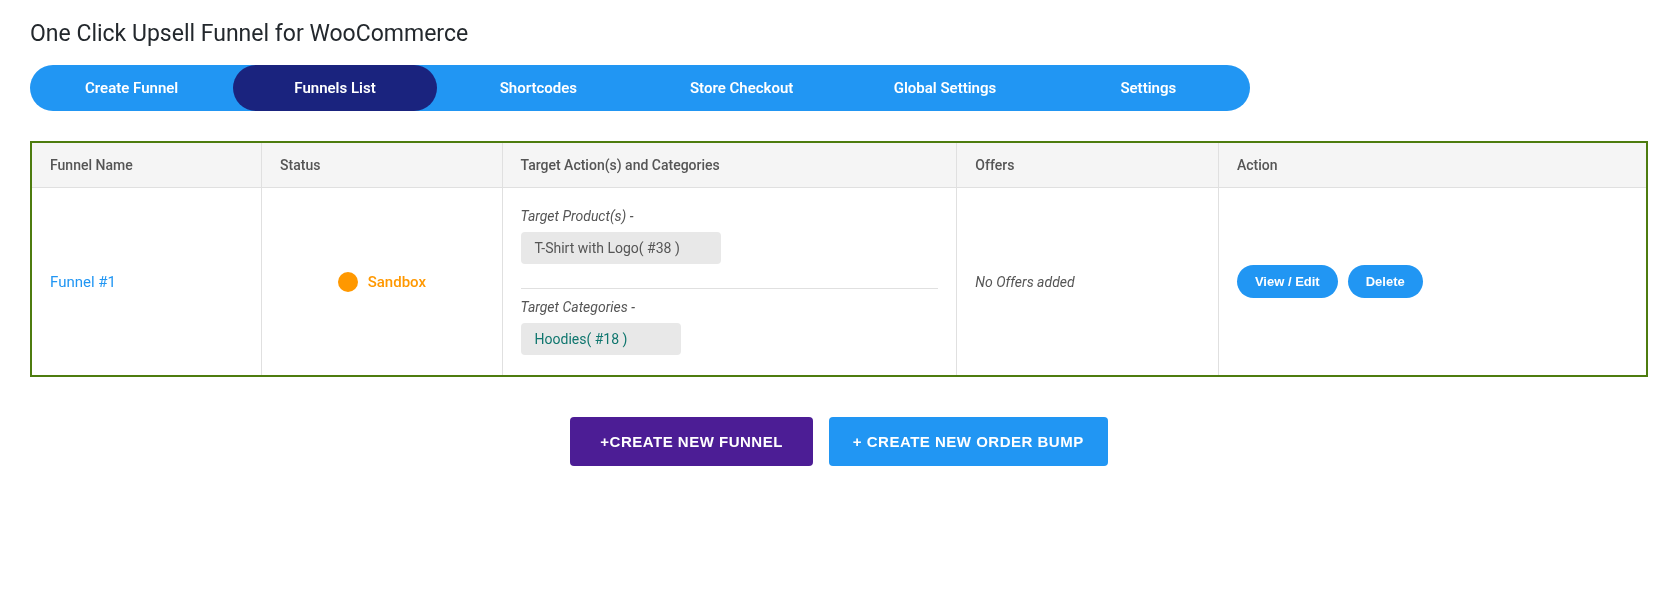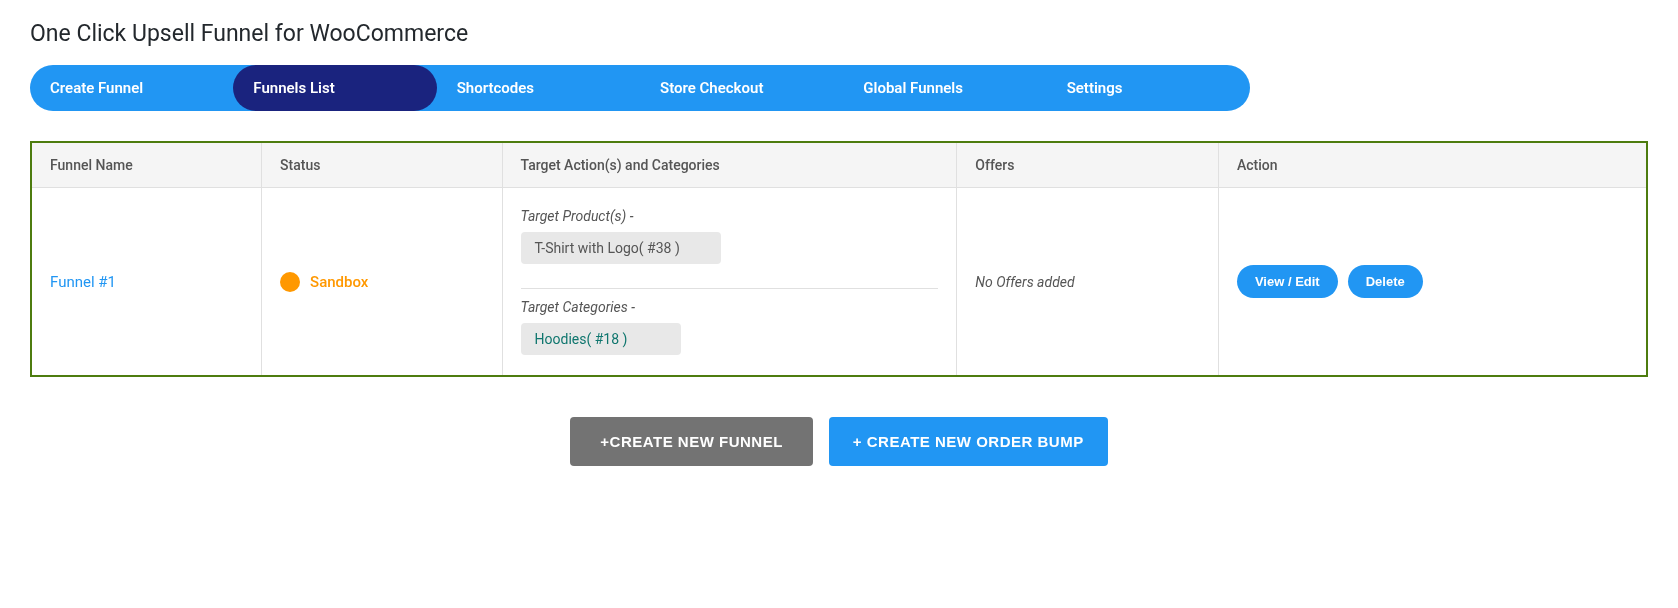"Create Funnel" .nav-tab { text-align: none -> center }
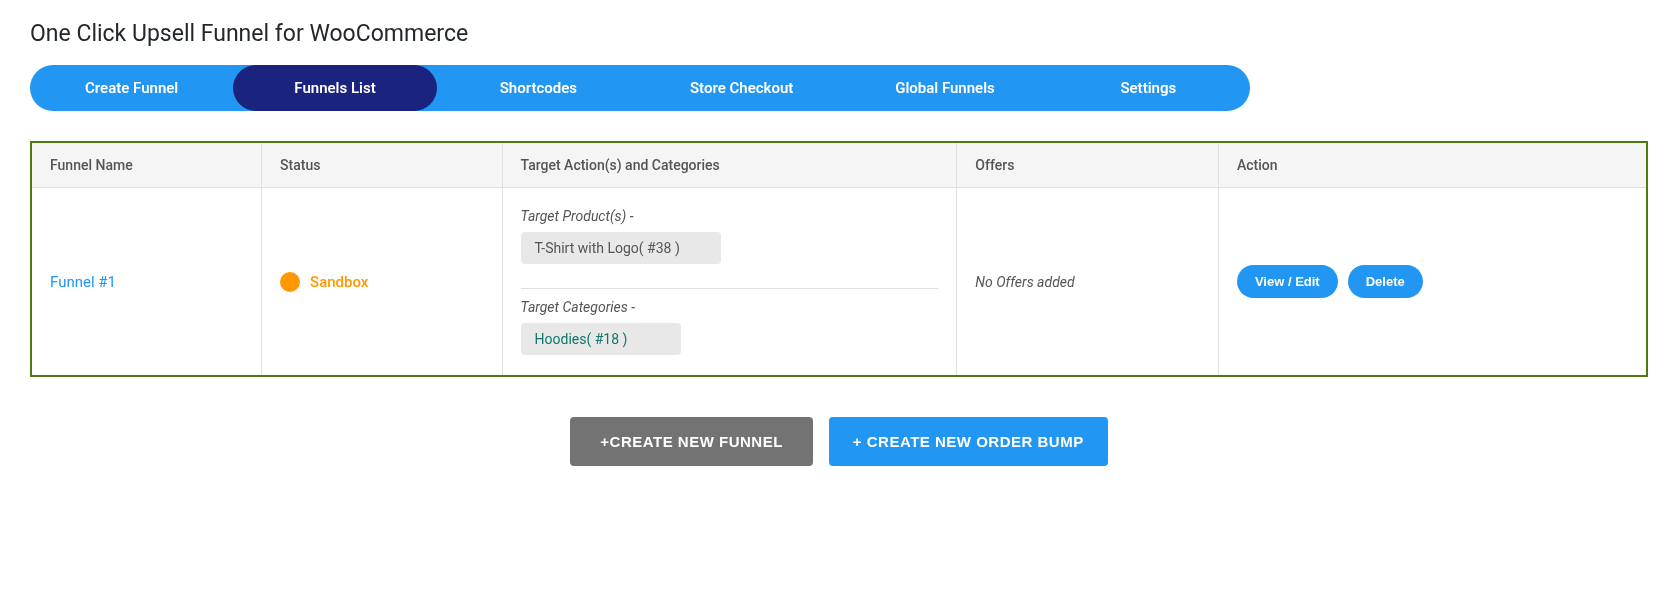"Global Funnels" div.nav-tab { text: Funnels -> Settings }
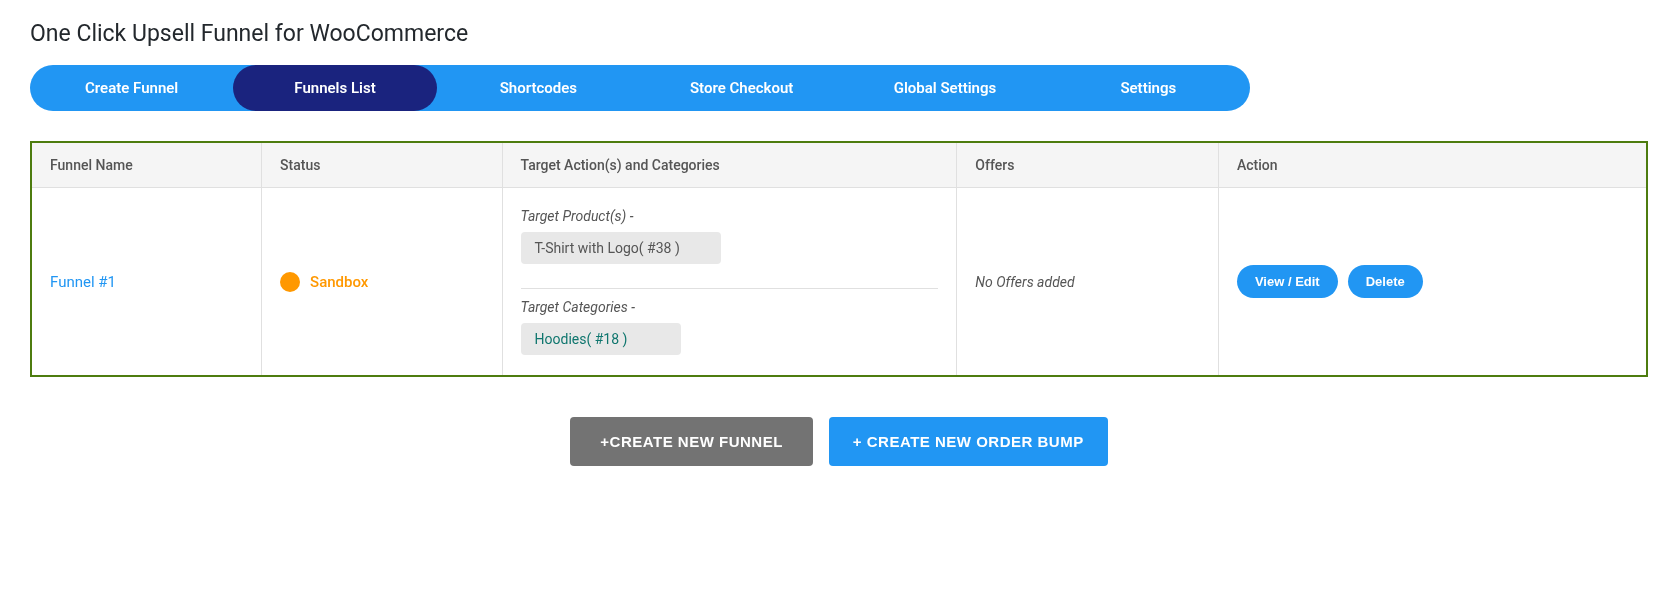"Sandbox" .status-cell { justify-content: none -> center }
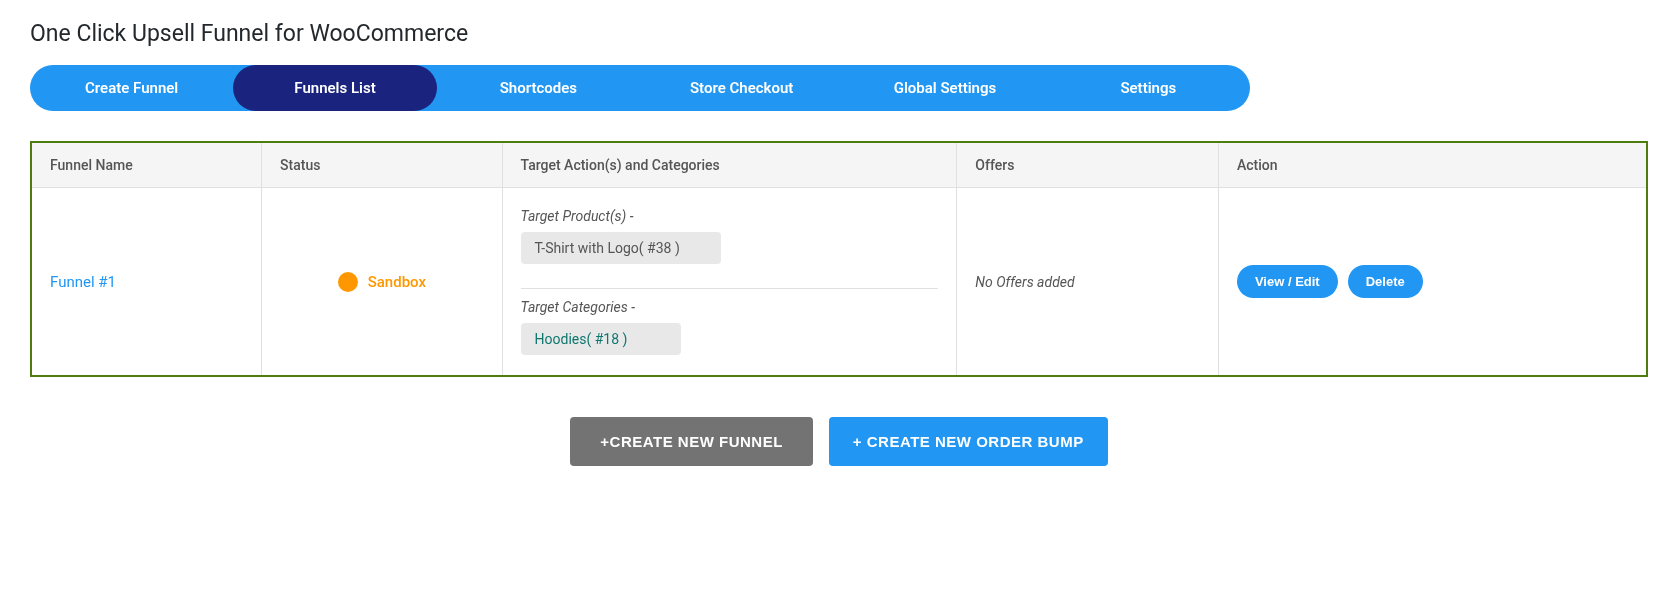"+CREATE NEW FUNNEL" .btn-create-funnel { background: #737373 -> #4c1d95 }
